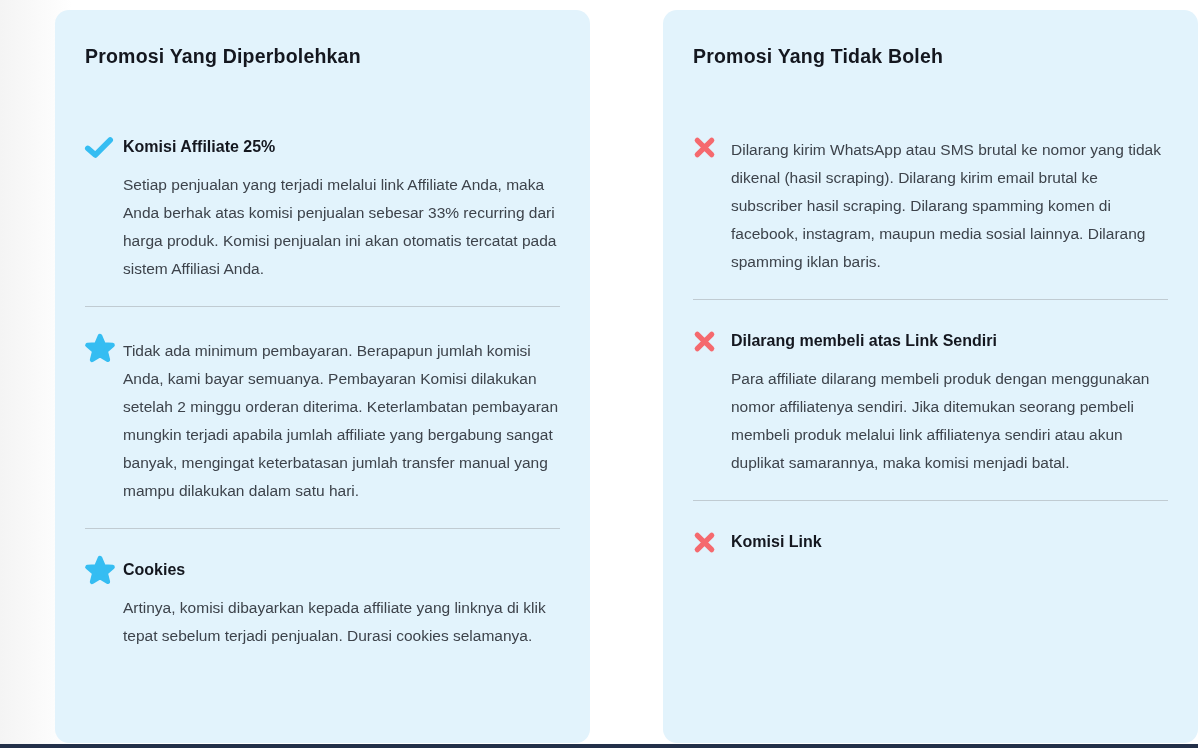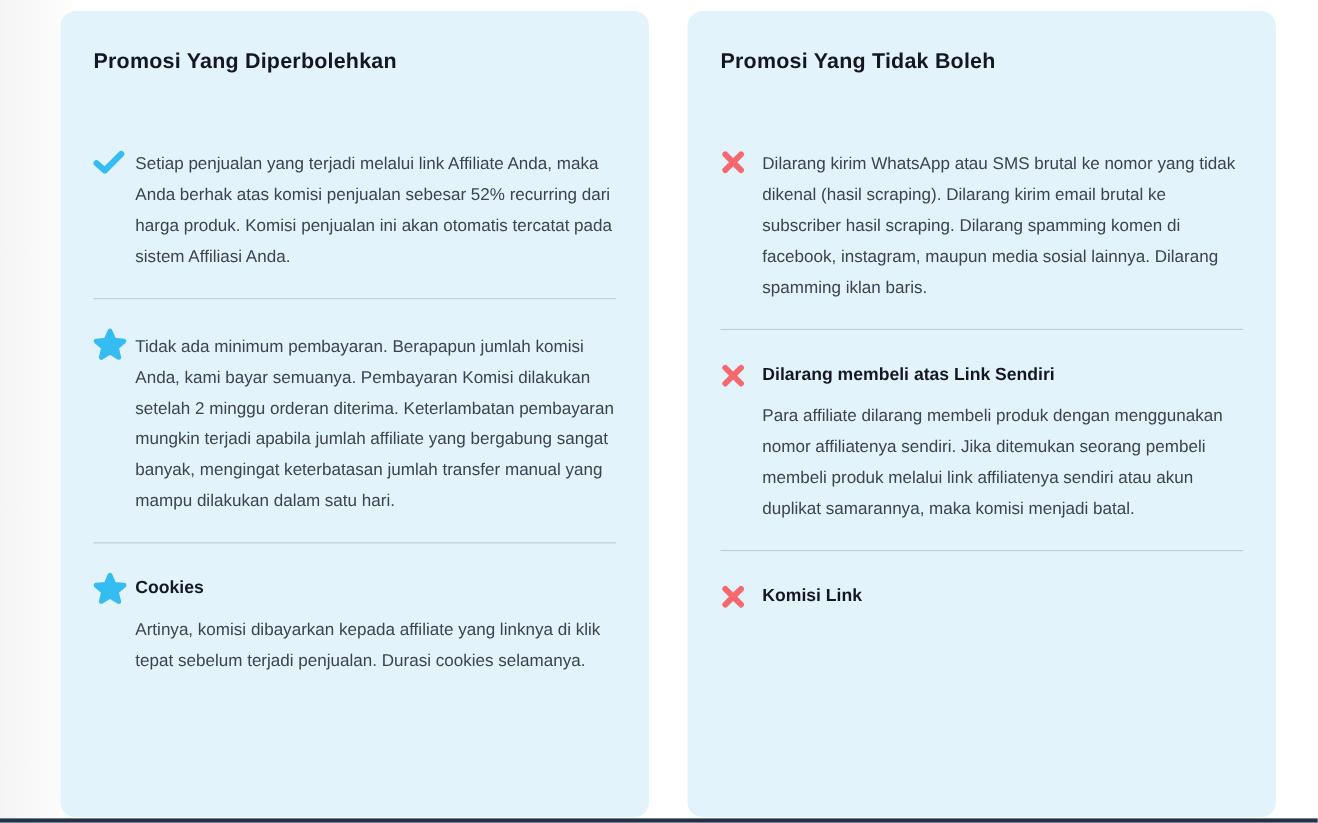"Promosi Yang Diperbolehkan" .cards { justify-content: none -> space-between }
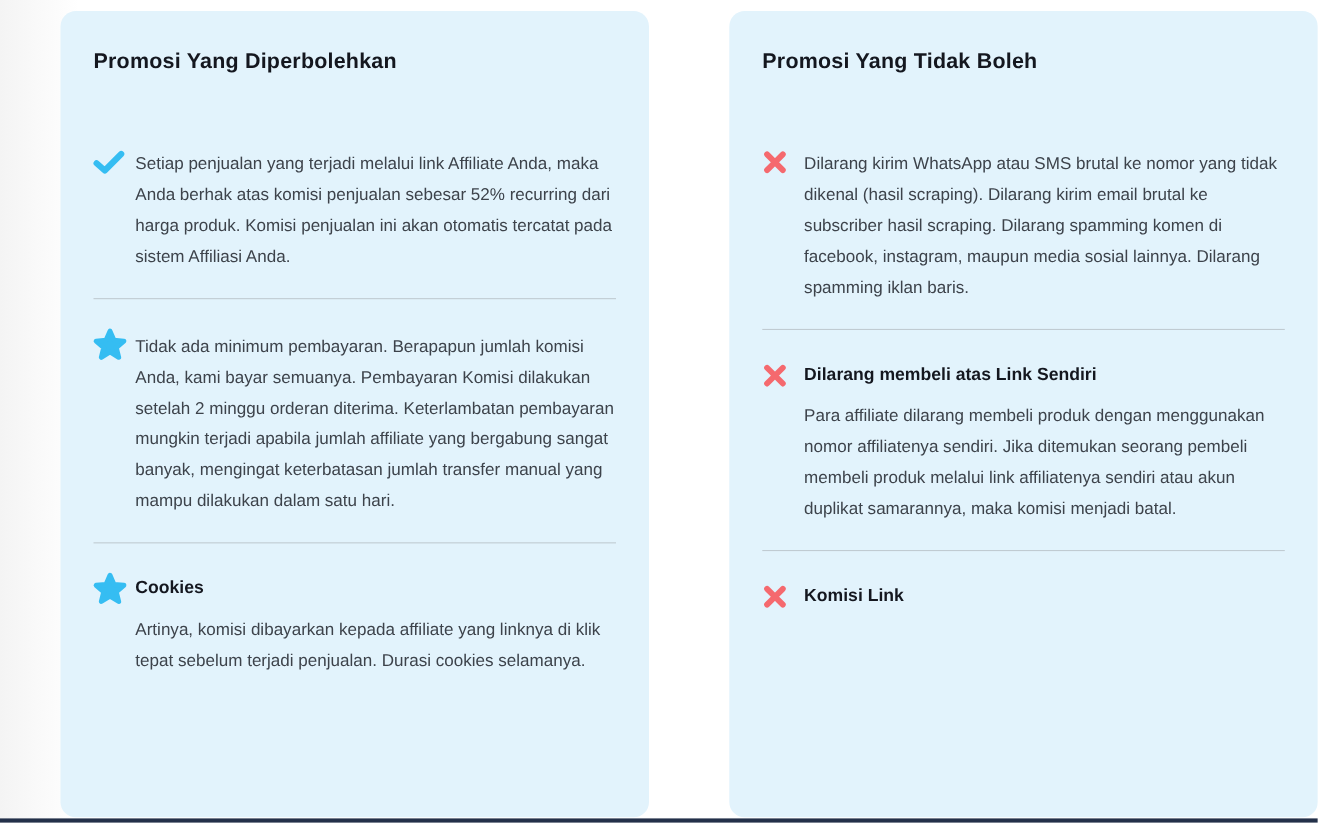"Komisi Affiliate 25%" h3.item-heading { html: none -> <h3>Komisi Affiliate 25%</h3> }
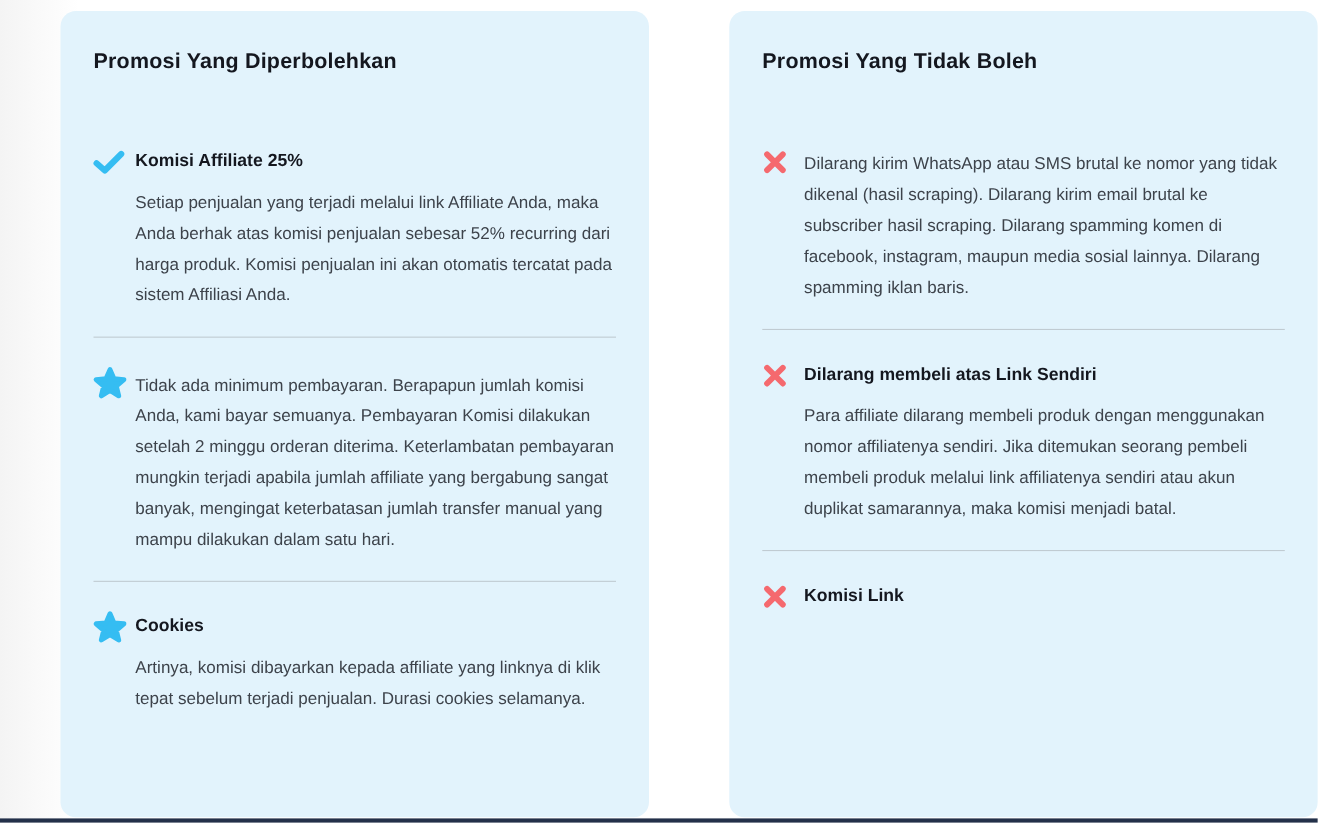"Setiap penjualan yang terjadi melalui" p.item-body { text: 52% -> 33% }
